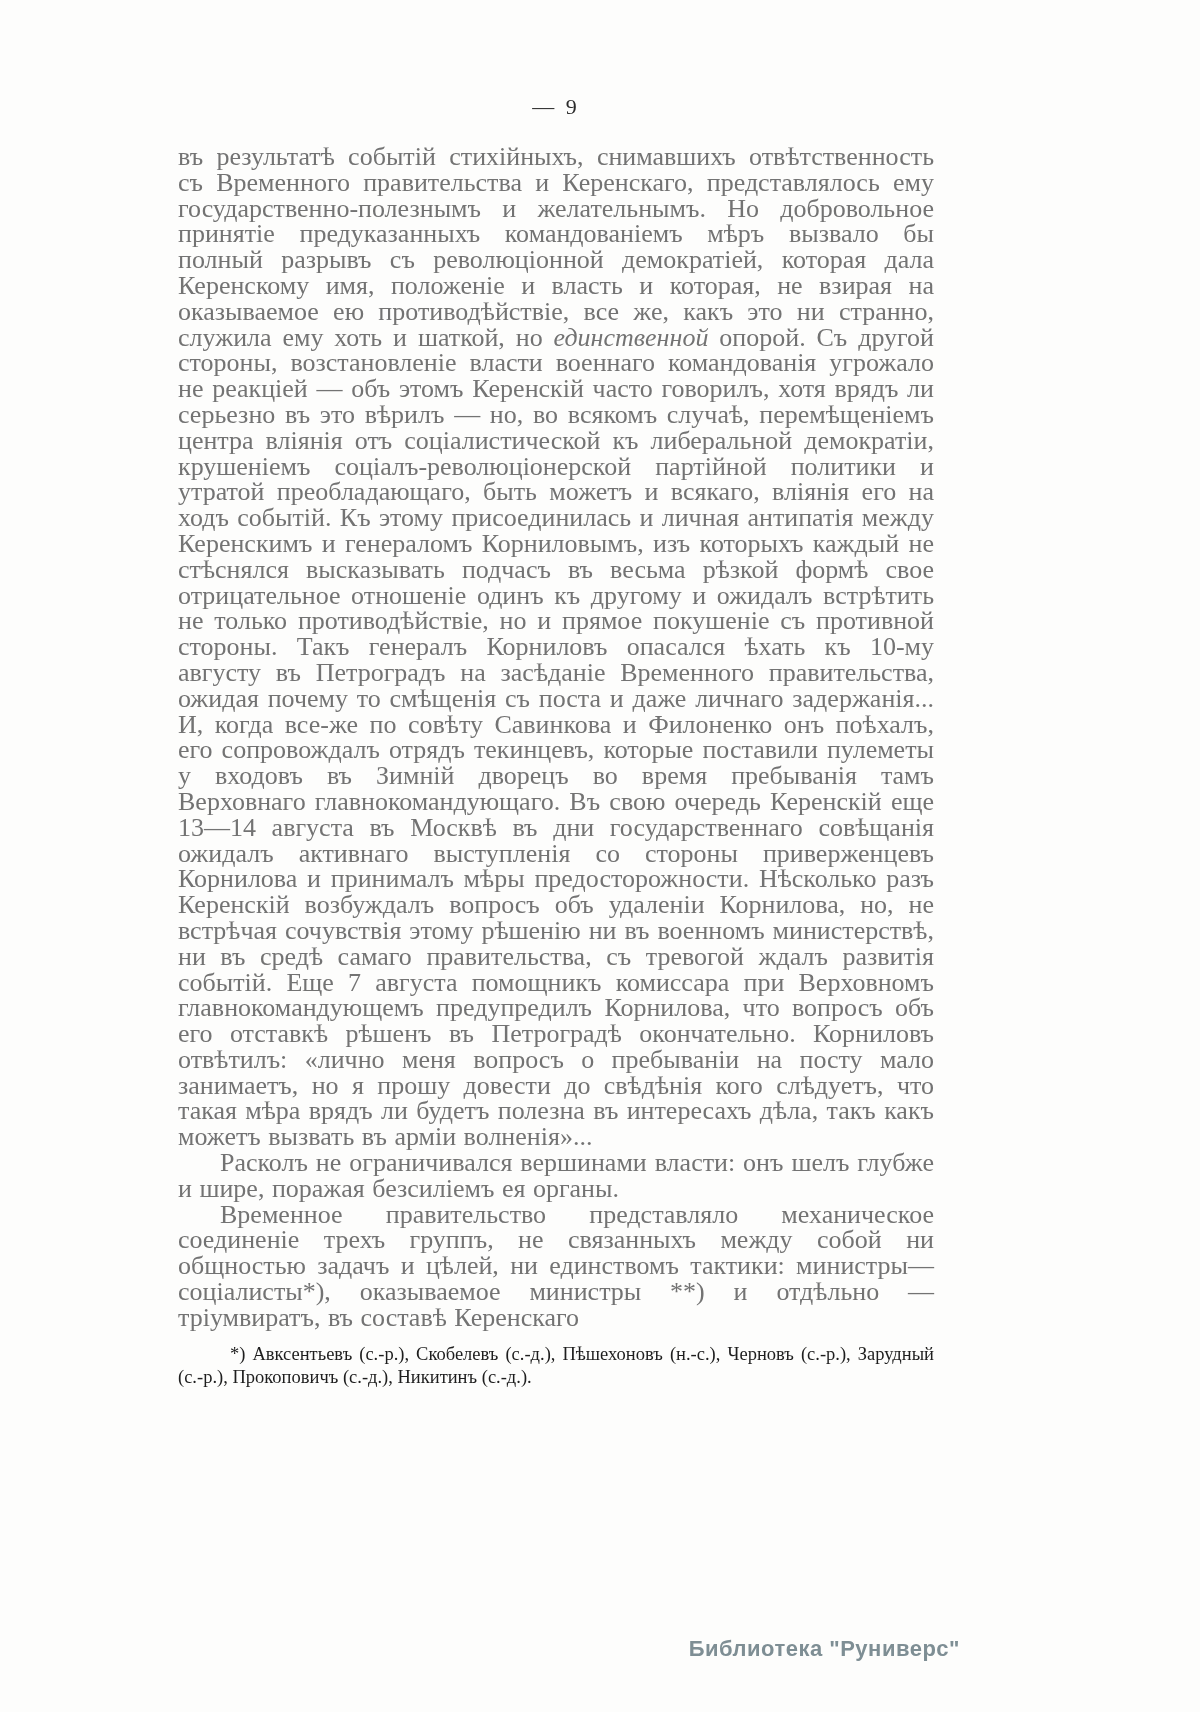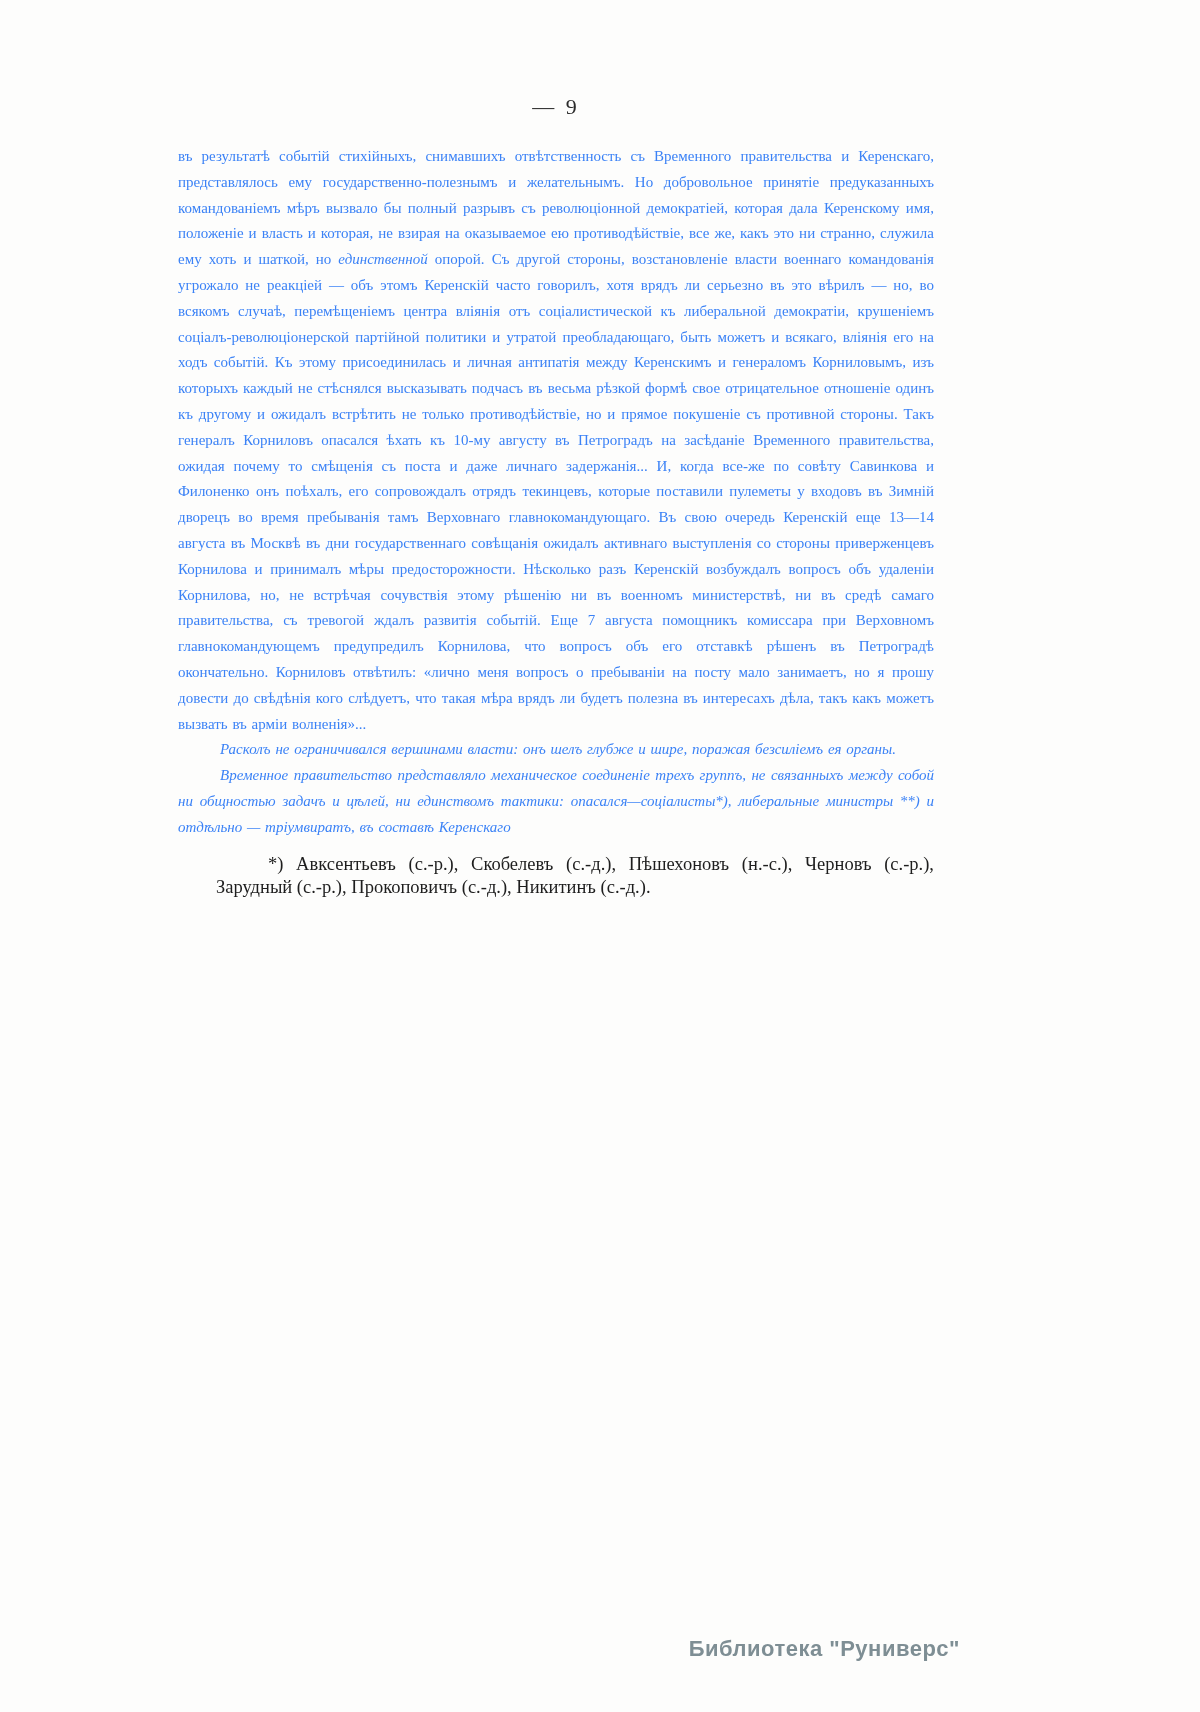"въ результатѣ событій стихійныхъ," .body-text p { color: #3b82f6 -> #737373; font-size: 15px -> 26px }
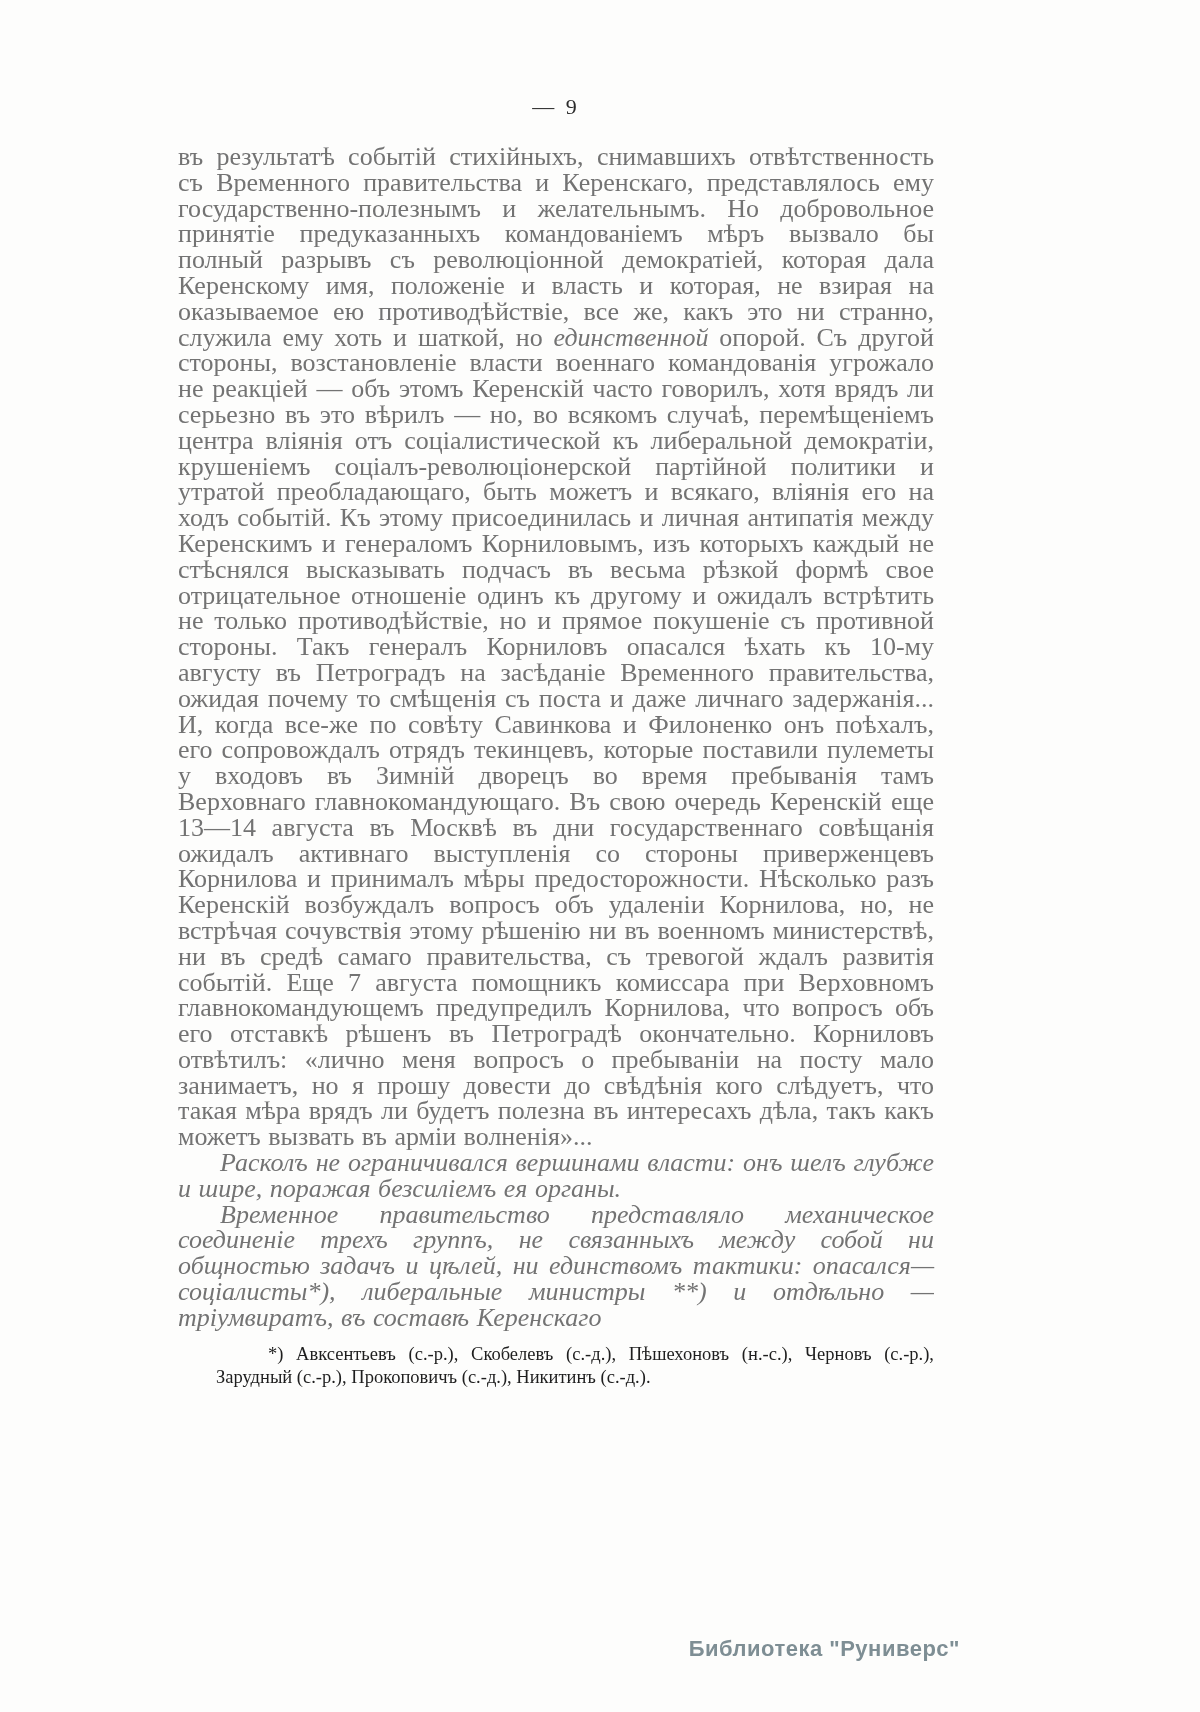"Расколъ не ограничивался вершинами" .body-text p.indent { font-style: italic -> none }
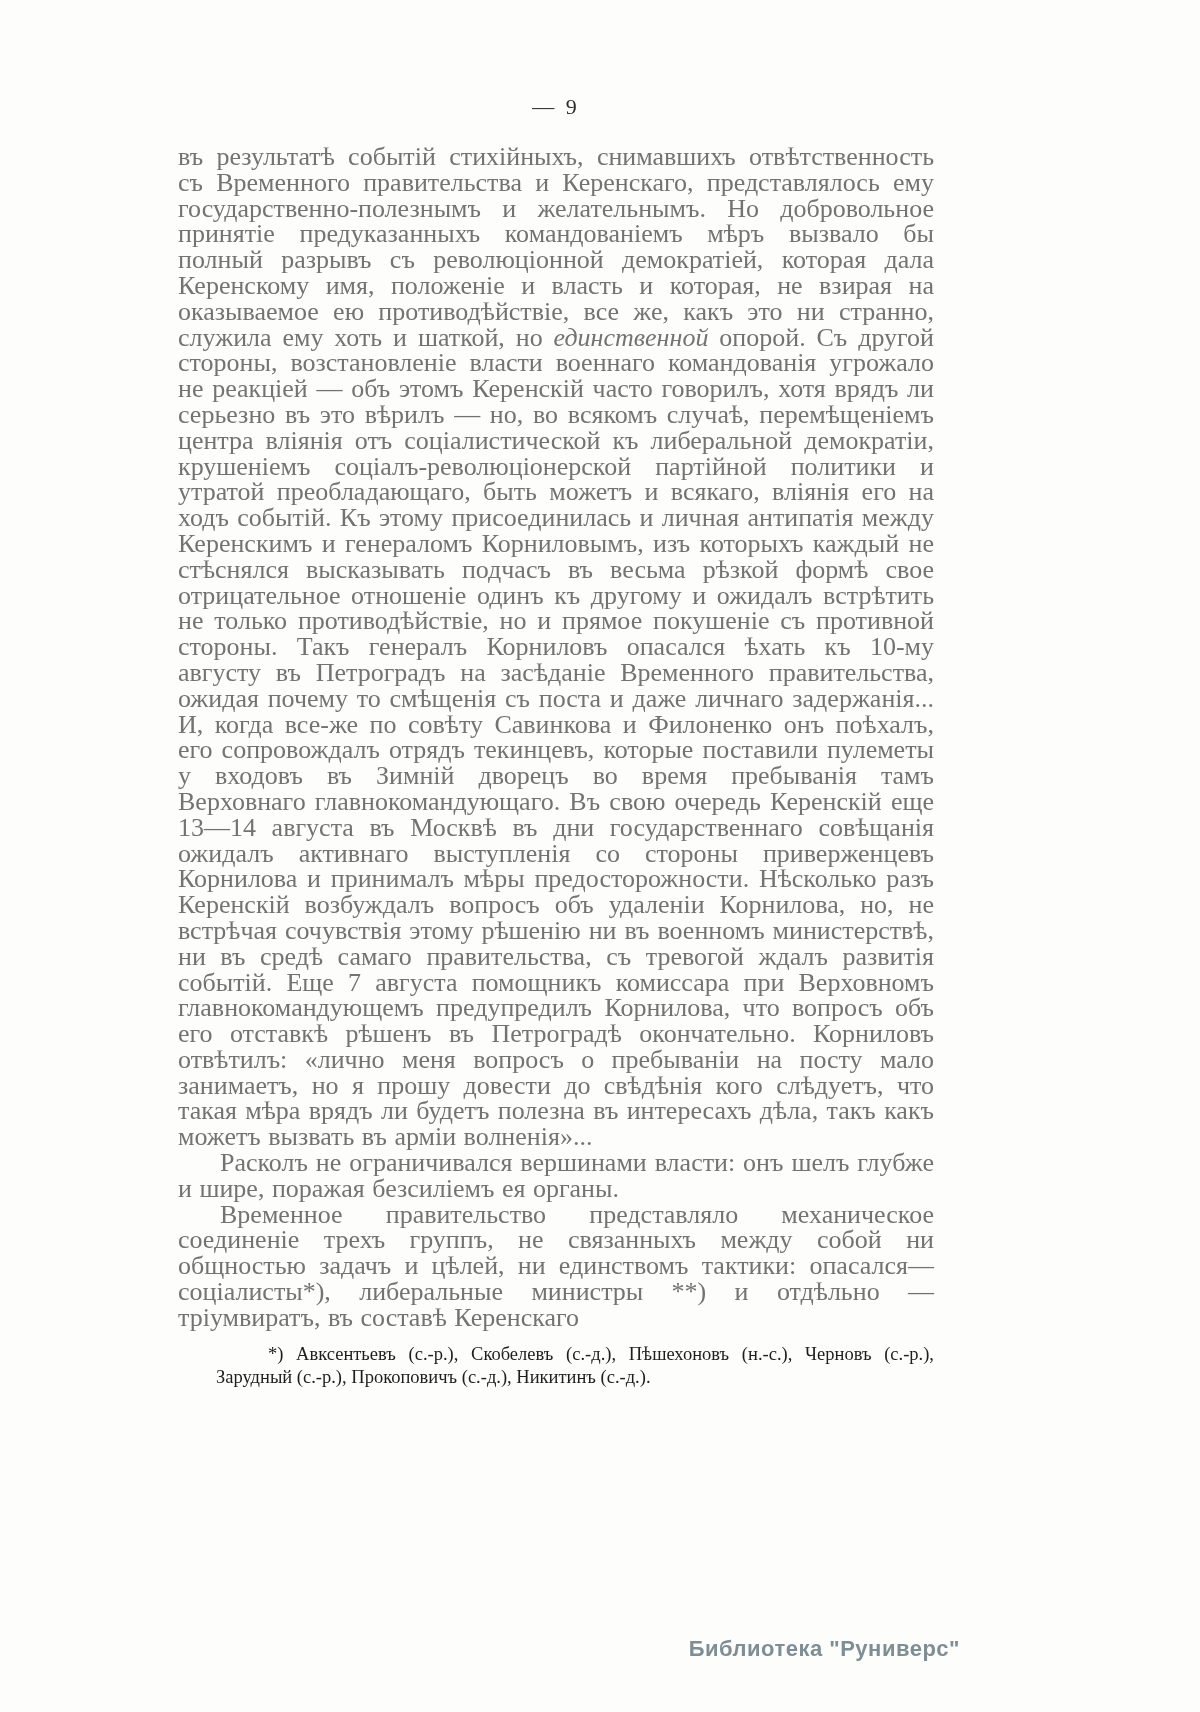"Временное правительство представляло" p.indent { text: опасался—соціалисты*), либеральные -> министры—соціалисты*), оказываемое }
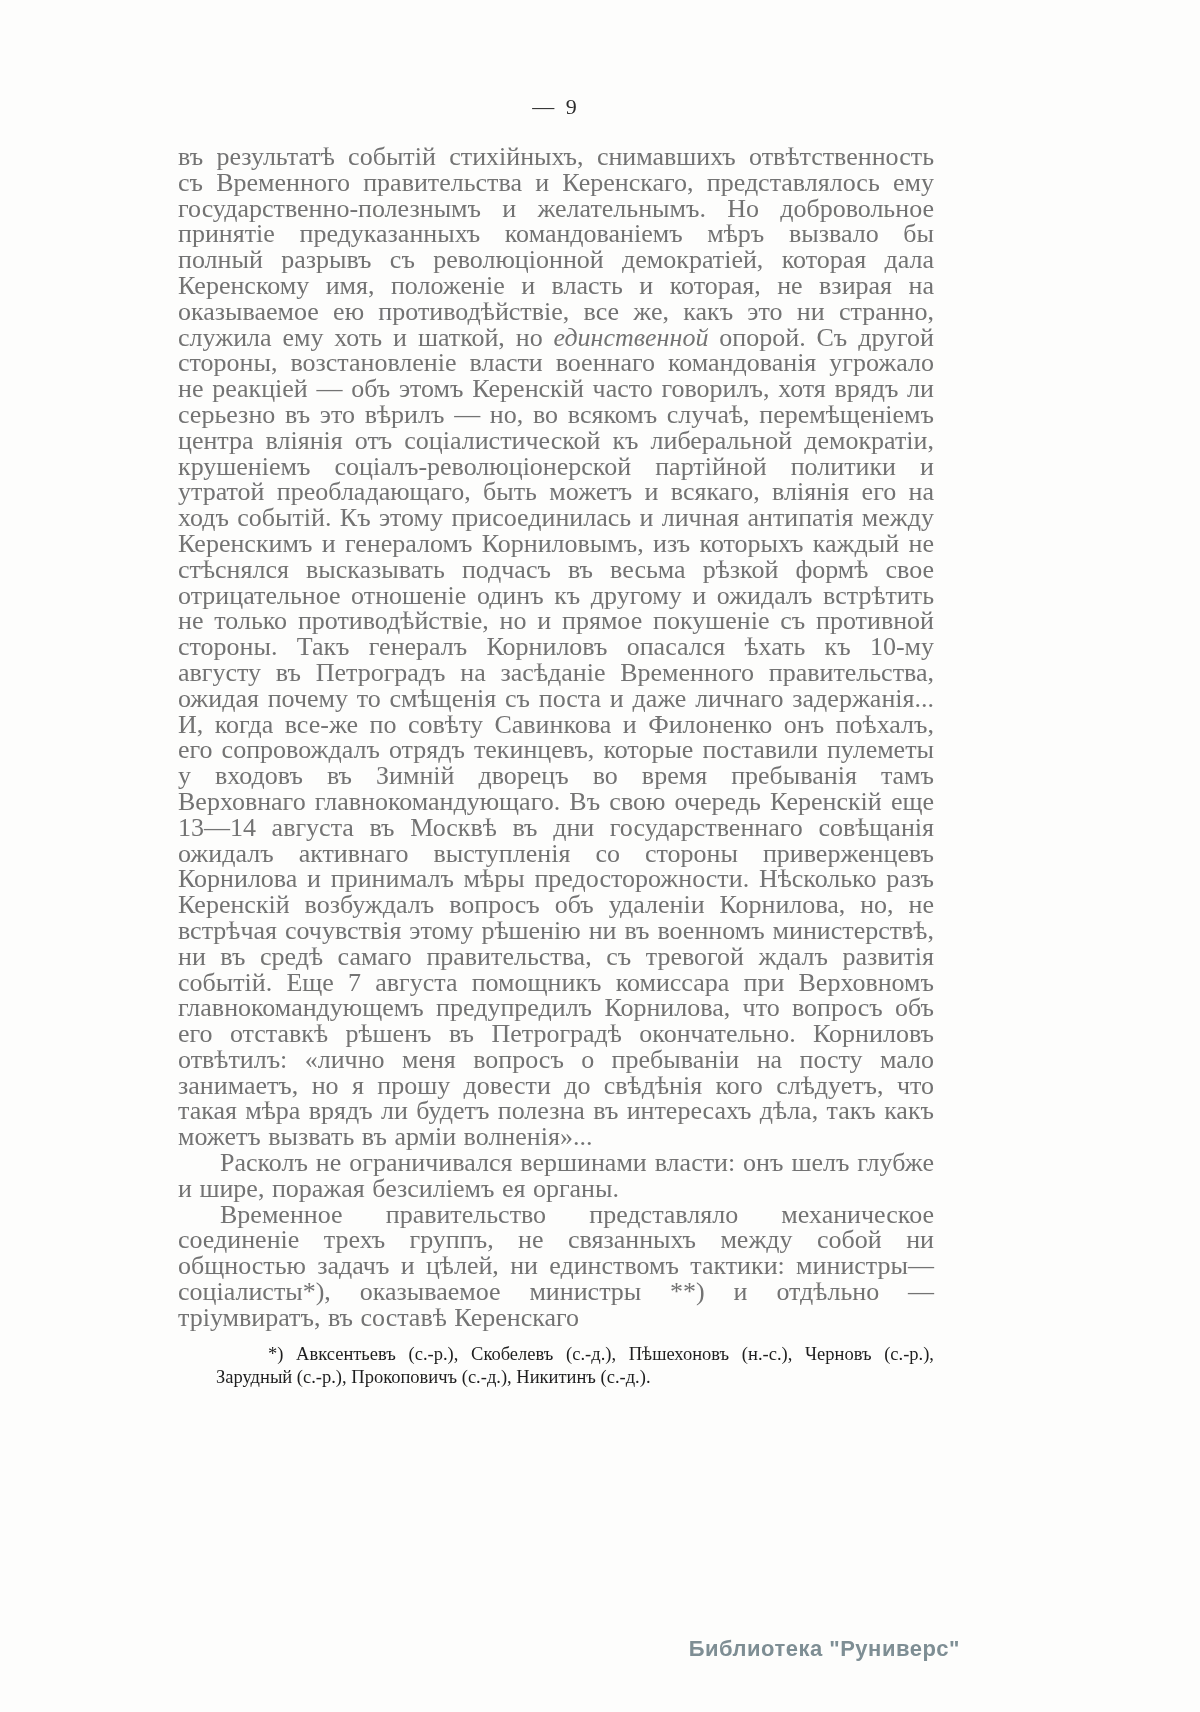"*) Авксентьевъ (с.-р.), Скобелевъ" .footnotes p { margin-left: 38px -> none }
